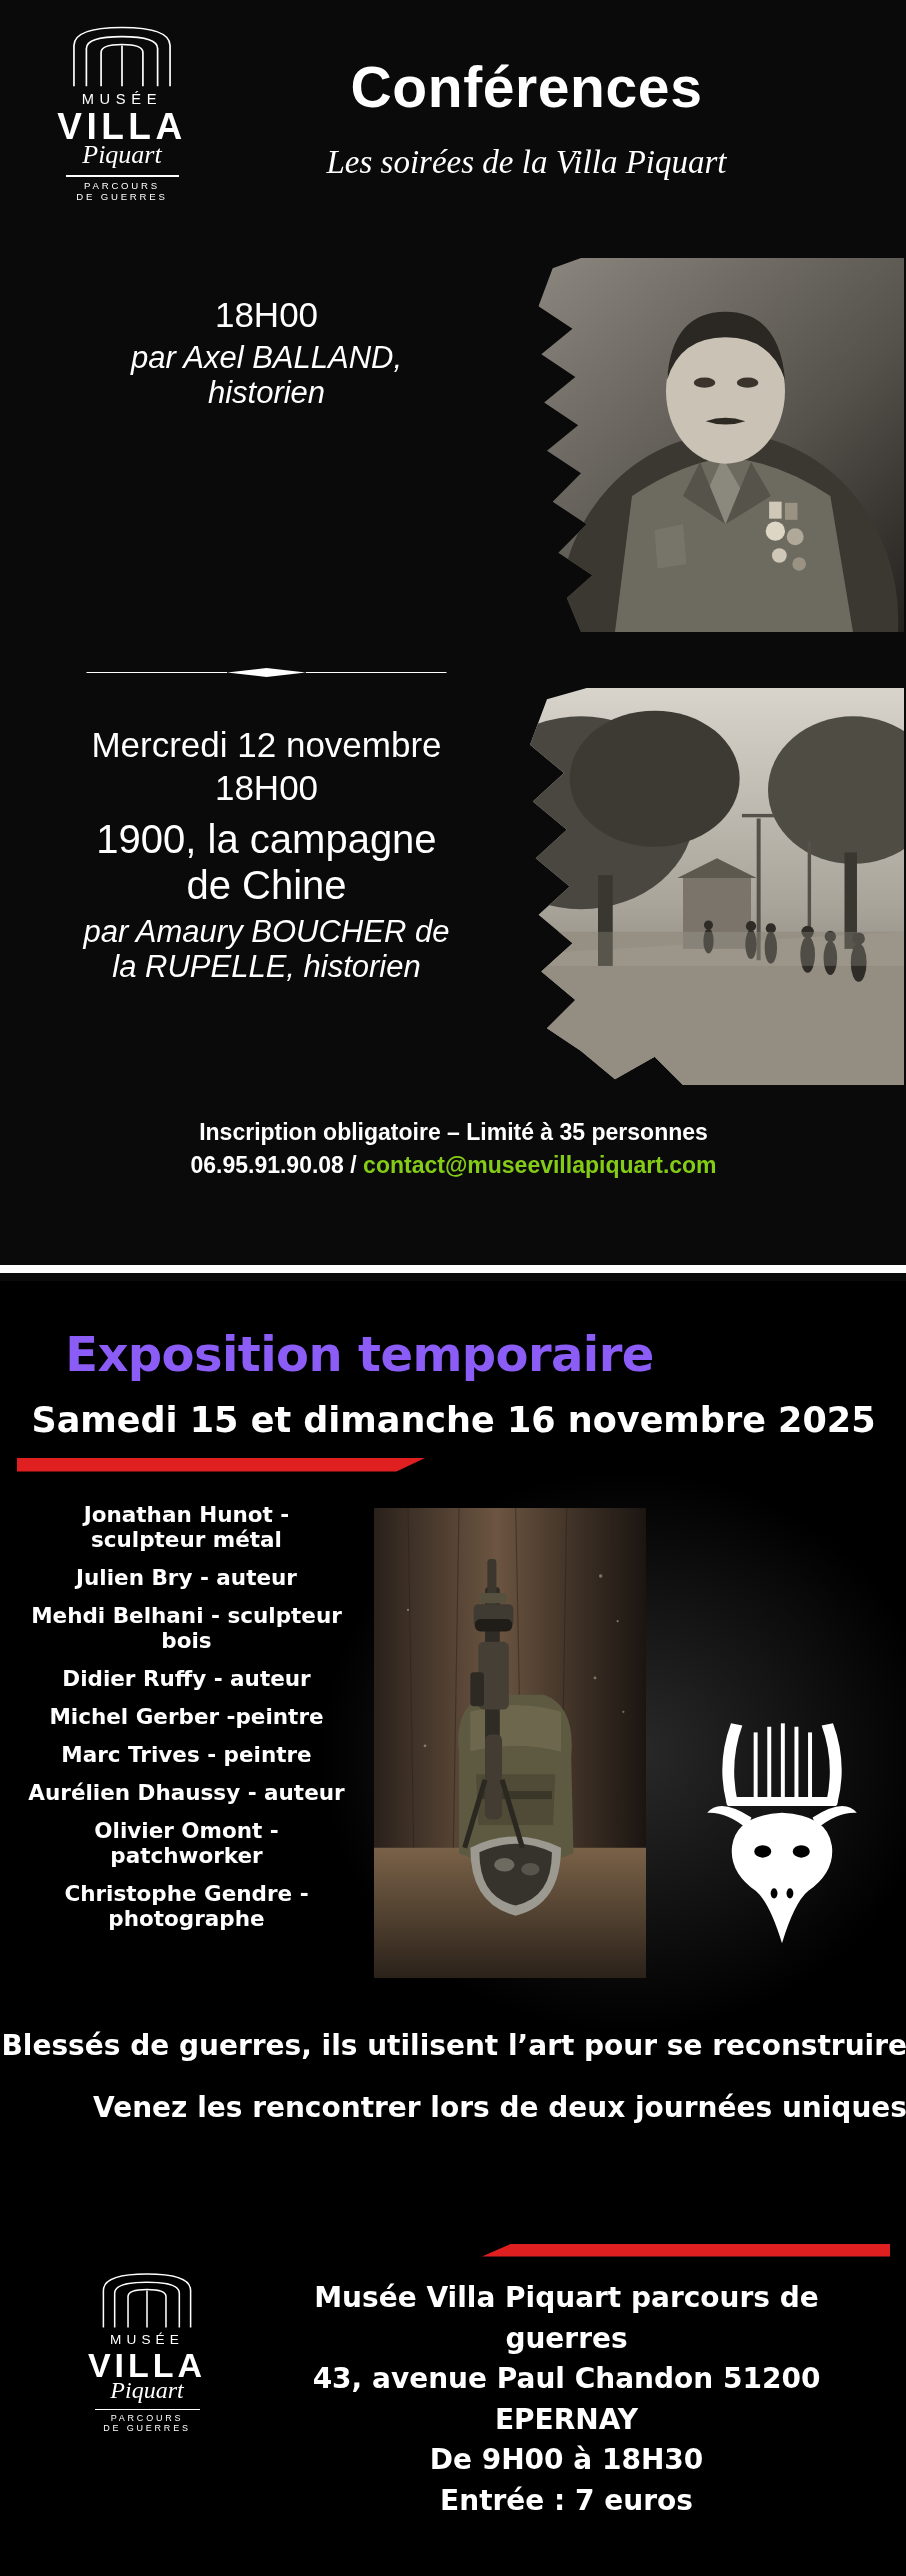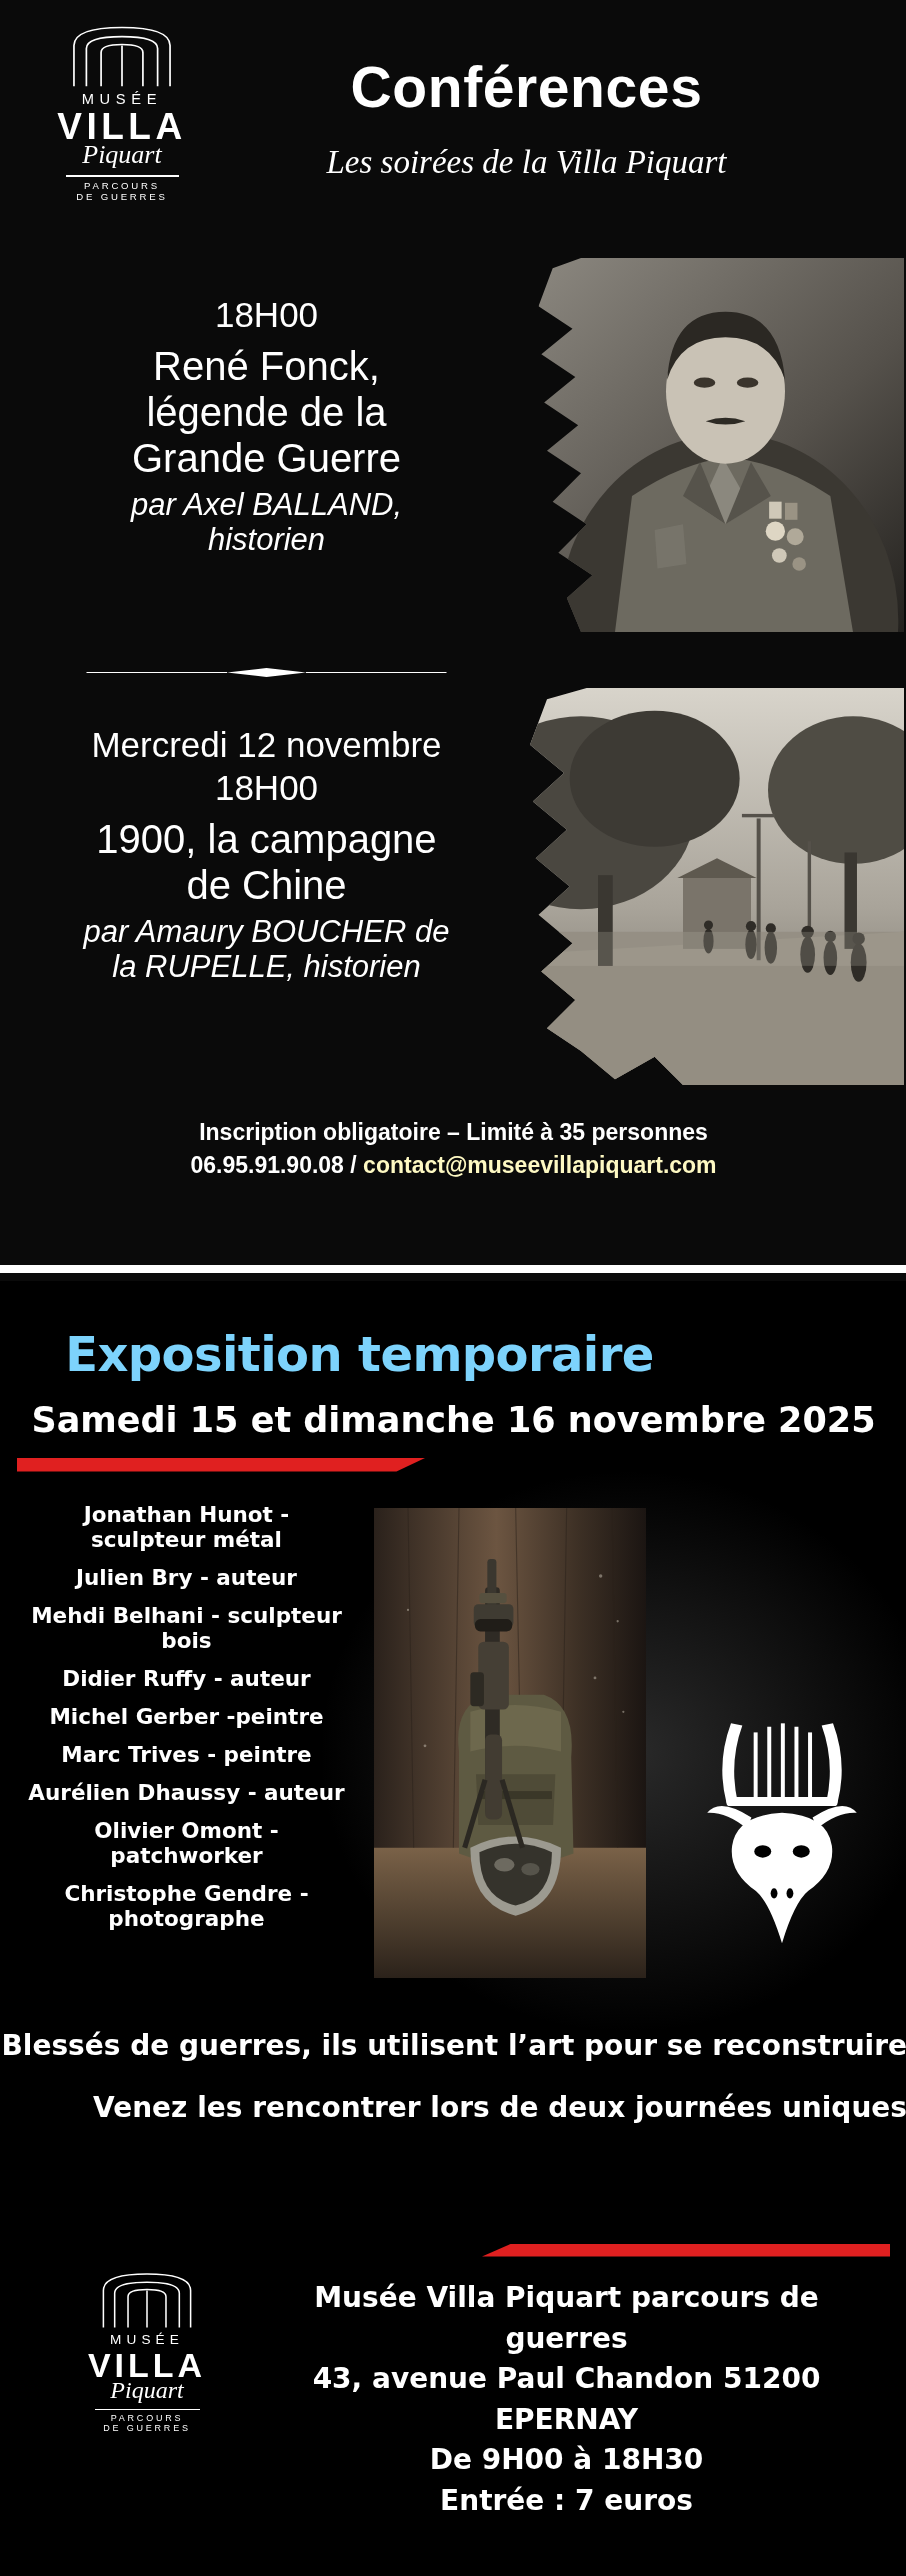"René Fonck," div.name { html: <div>René Fonck, légende de la Grande Guerre</div> -> none }
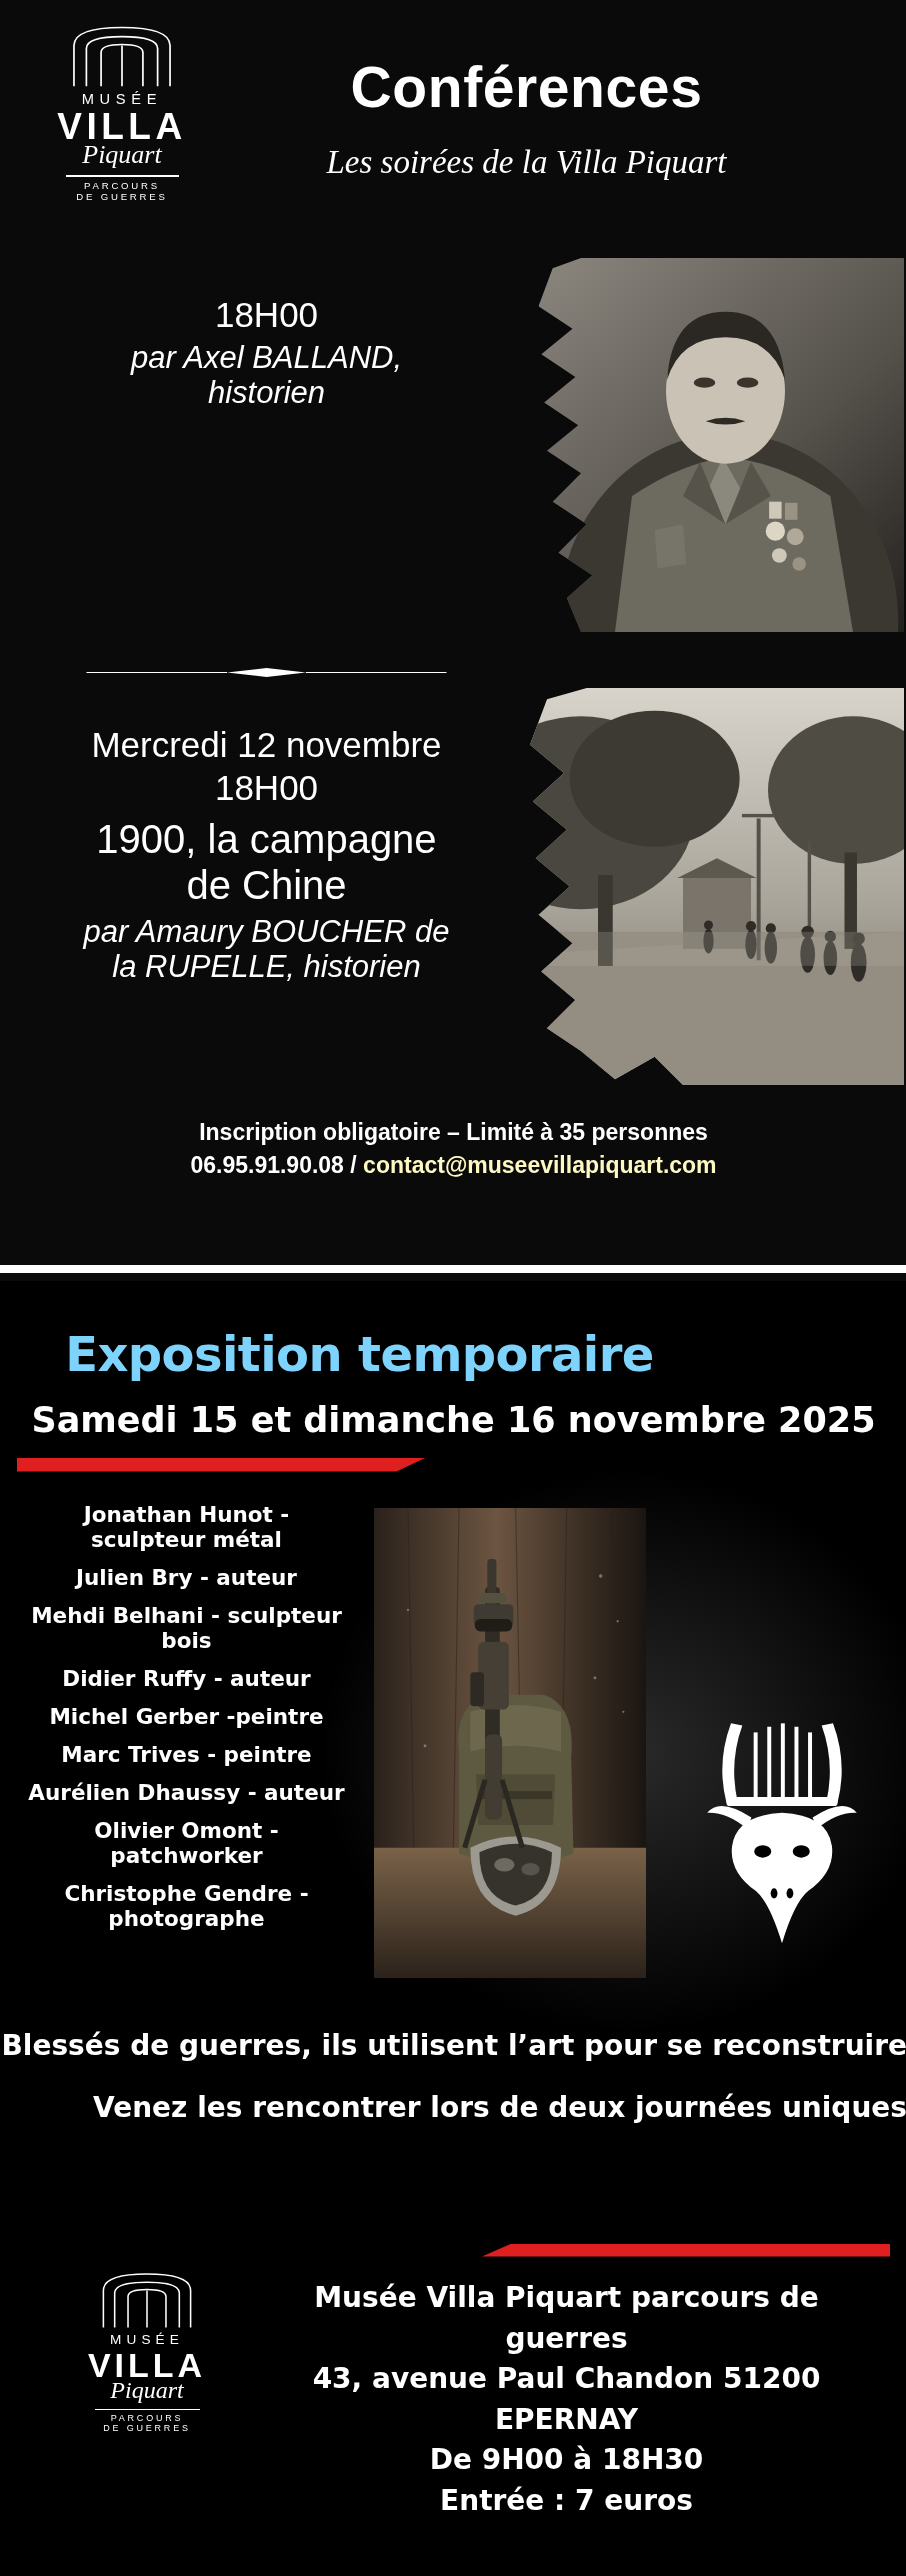"contact@museevillapiquart.com" .info .mail { color: #fef9c3 -> #84cc16 }
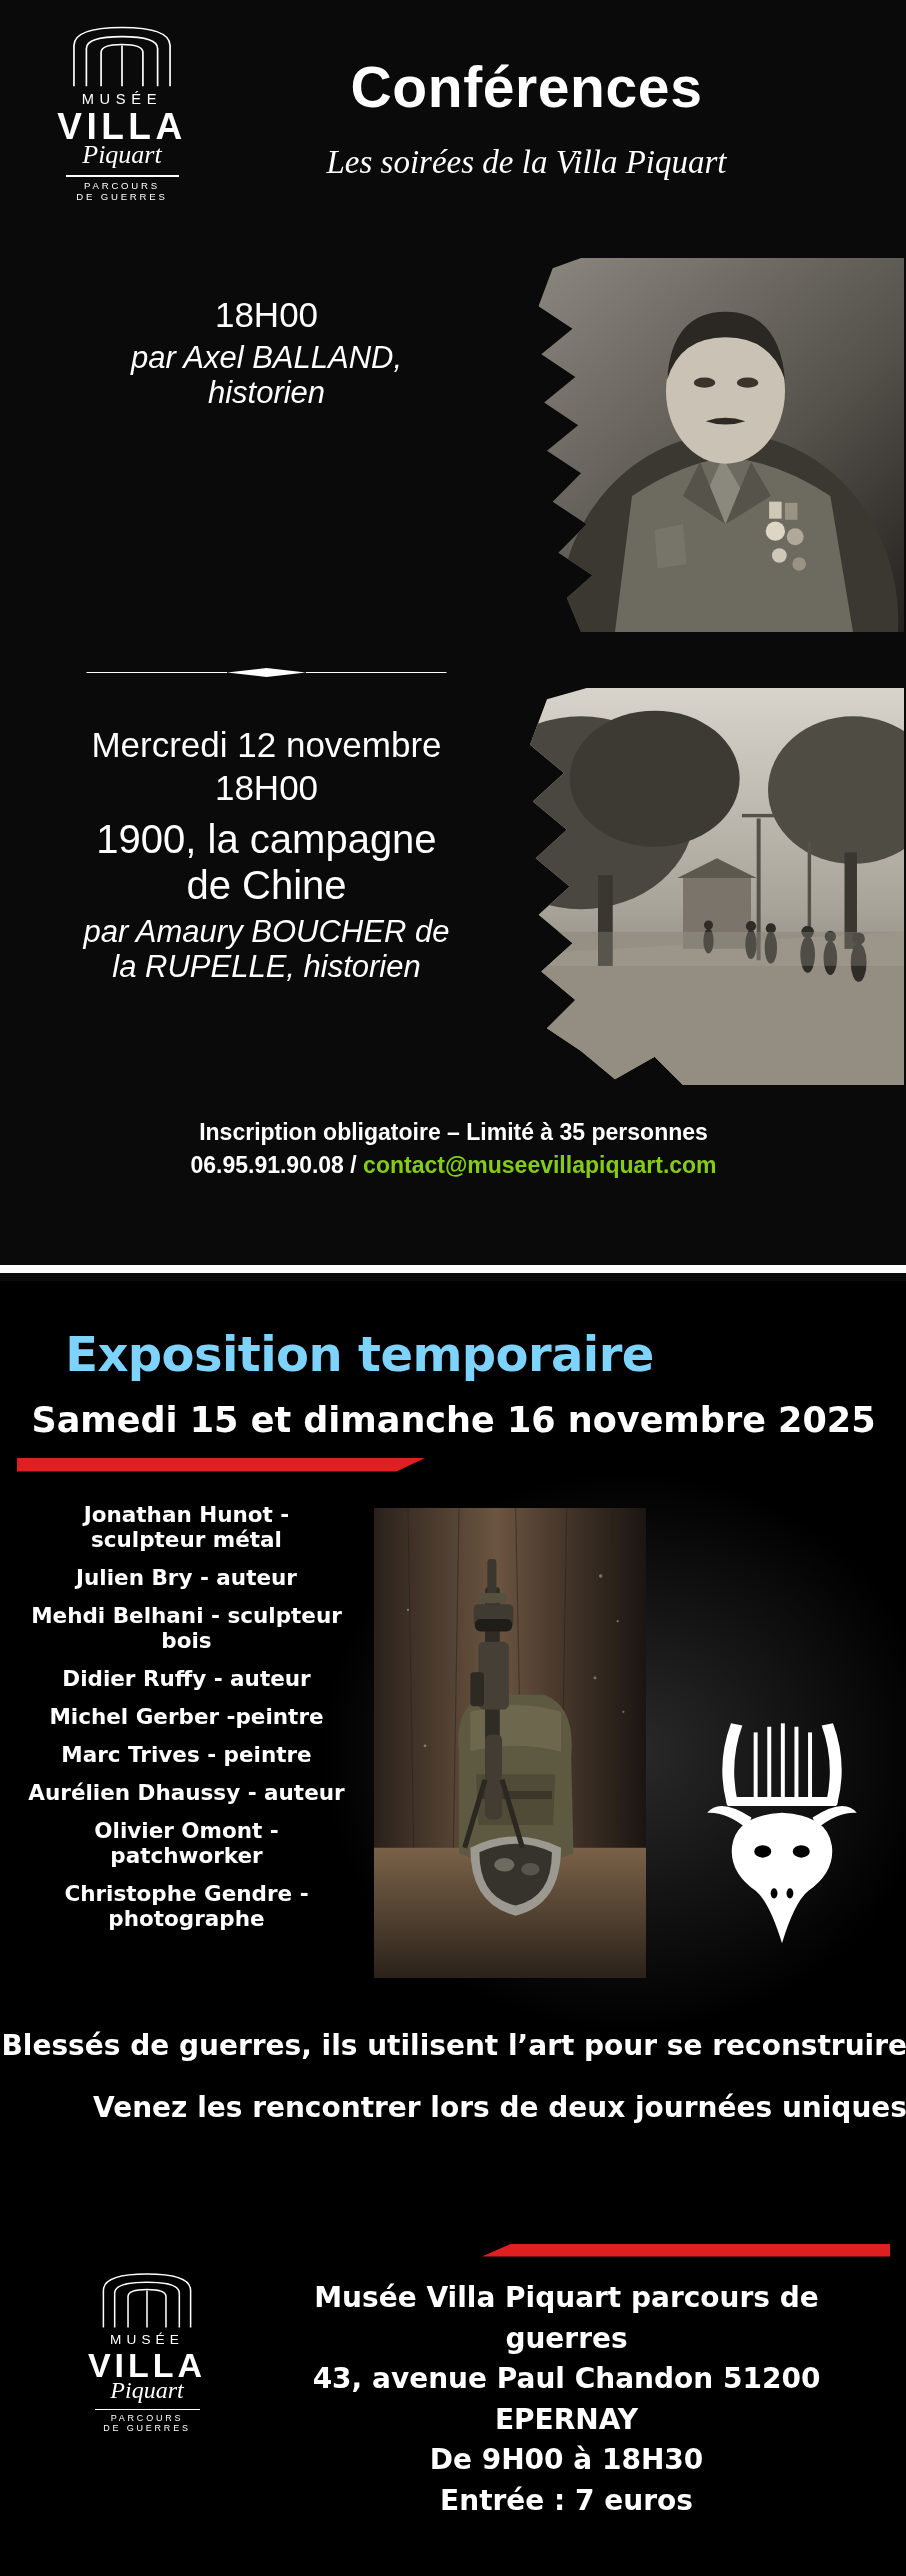"Exposition temporaire" .expo-title { color: #7dd3fc -> #8b5cf6 }
